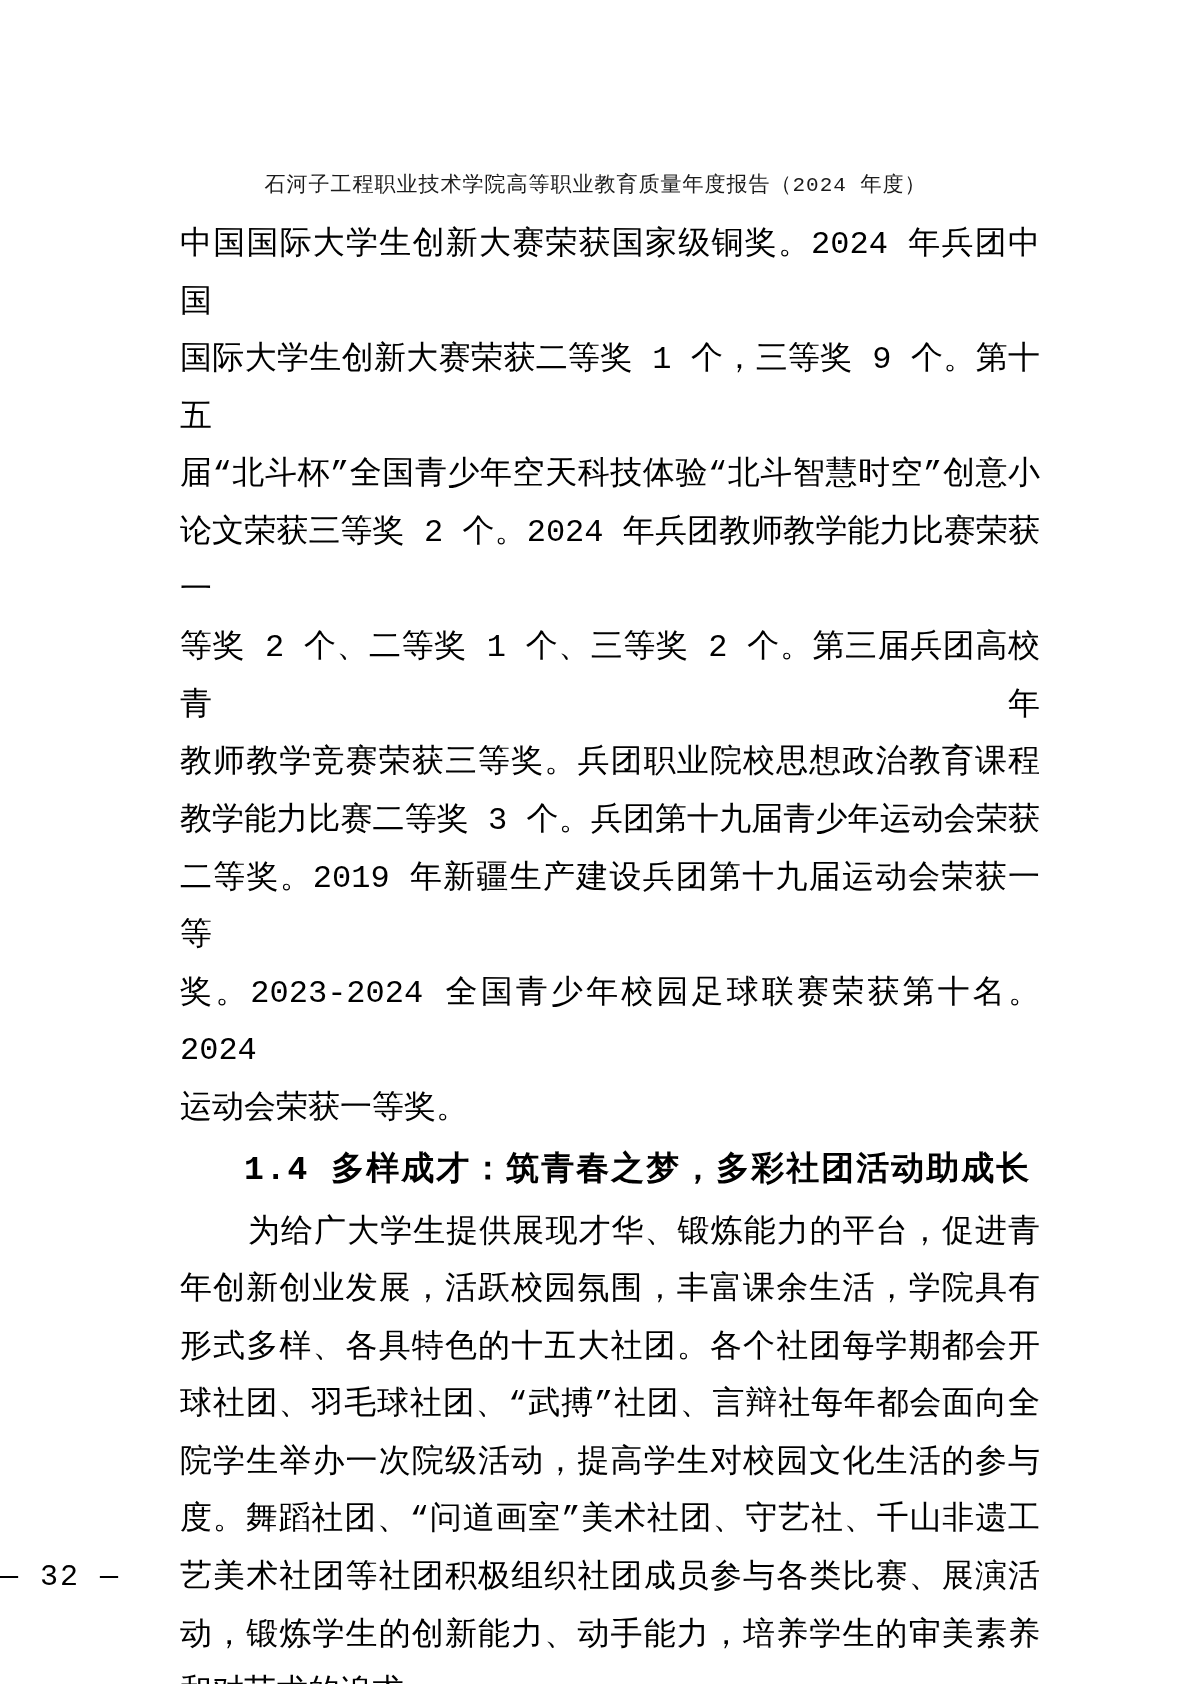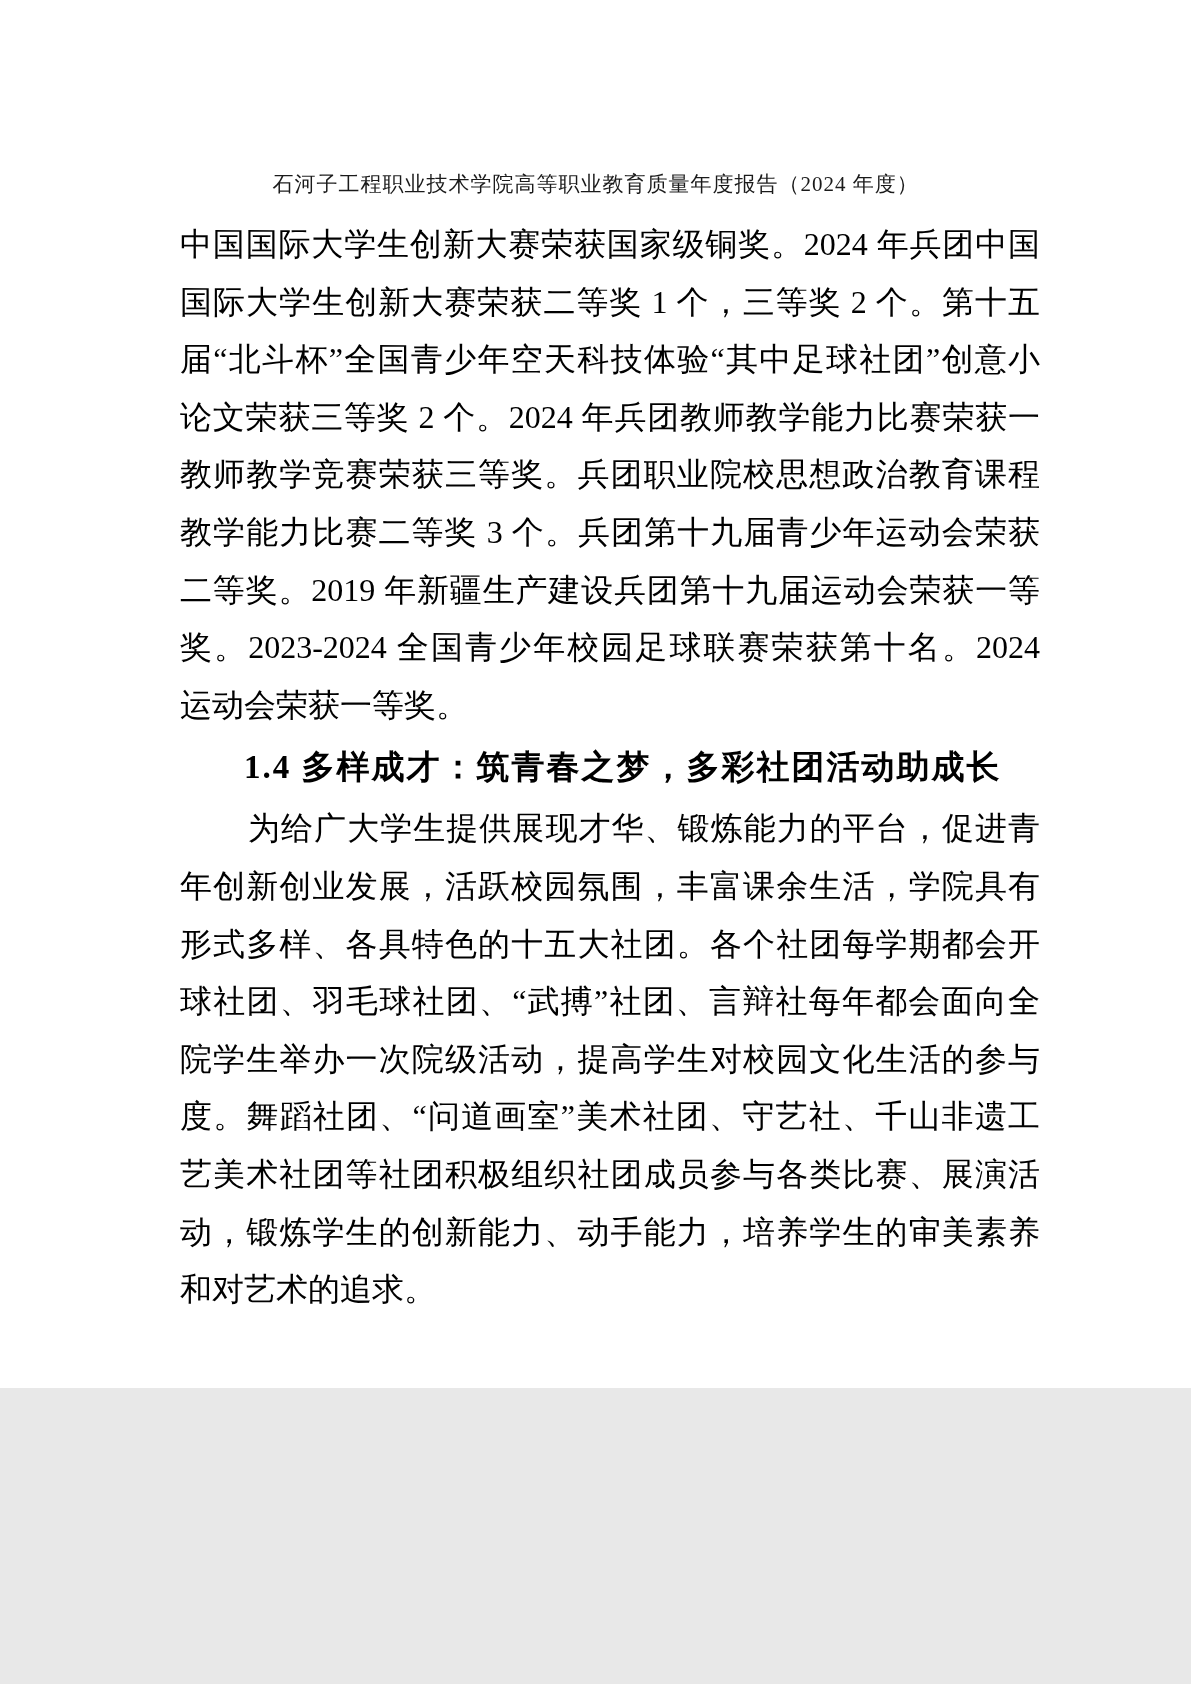"石河子工程职业技术学院高等职业教育质量年度报告（2024 年度）" .page { font-family: Liberation Serif, serif -> Liberation Mono, monospace; height: 1388px -> 1684px }
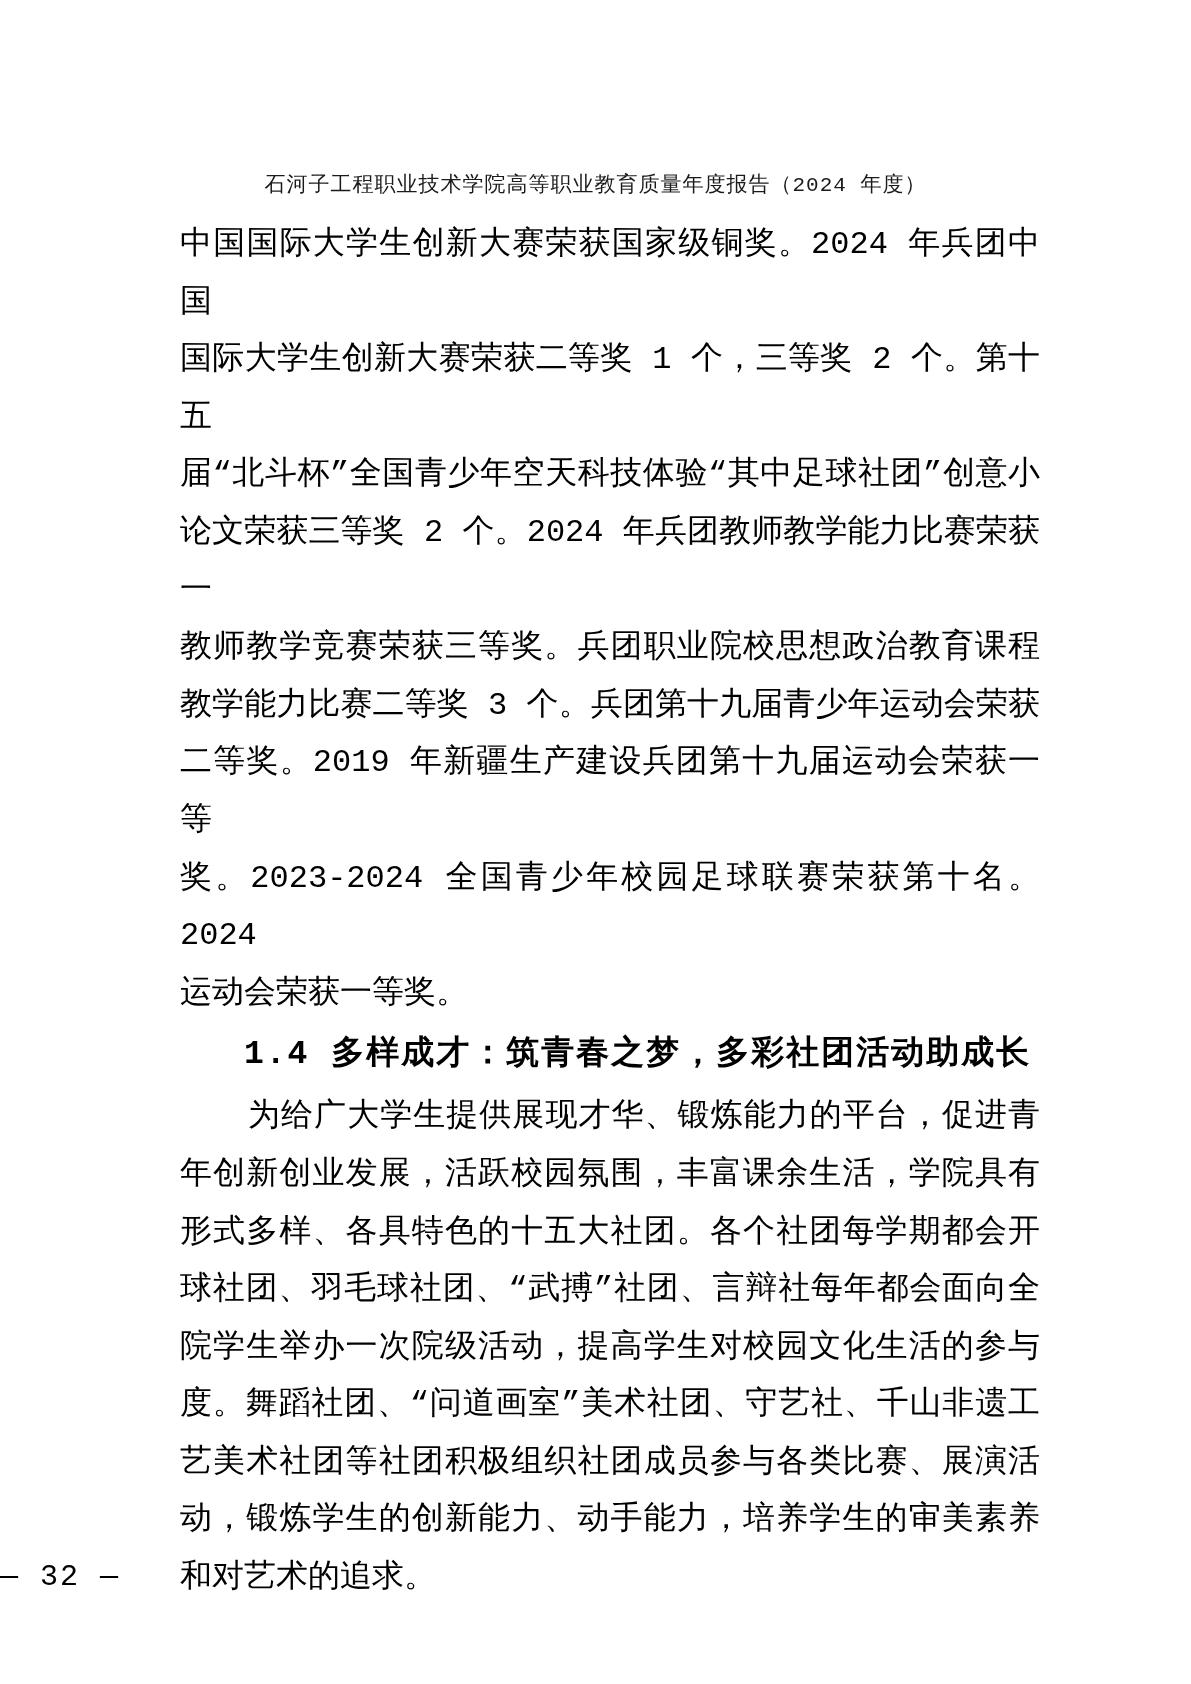"国际大学生创新大赛荣获二等奖 1 个，三等奖 2 个。第十五" div.line { text: 2 -> 9 }
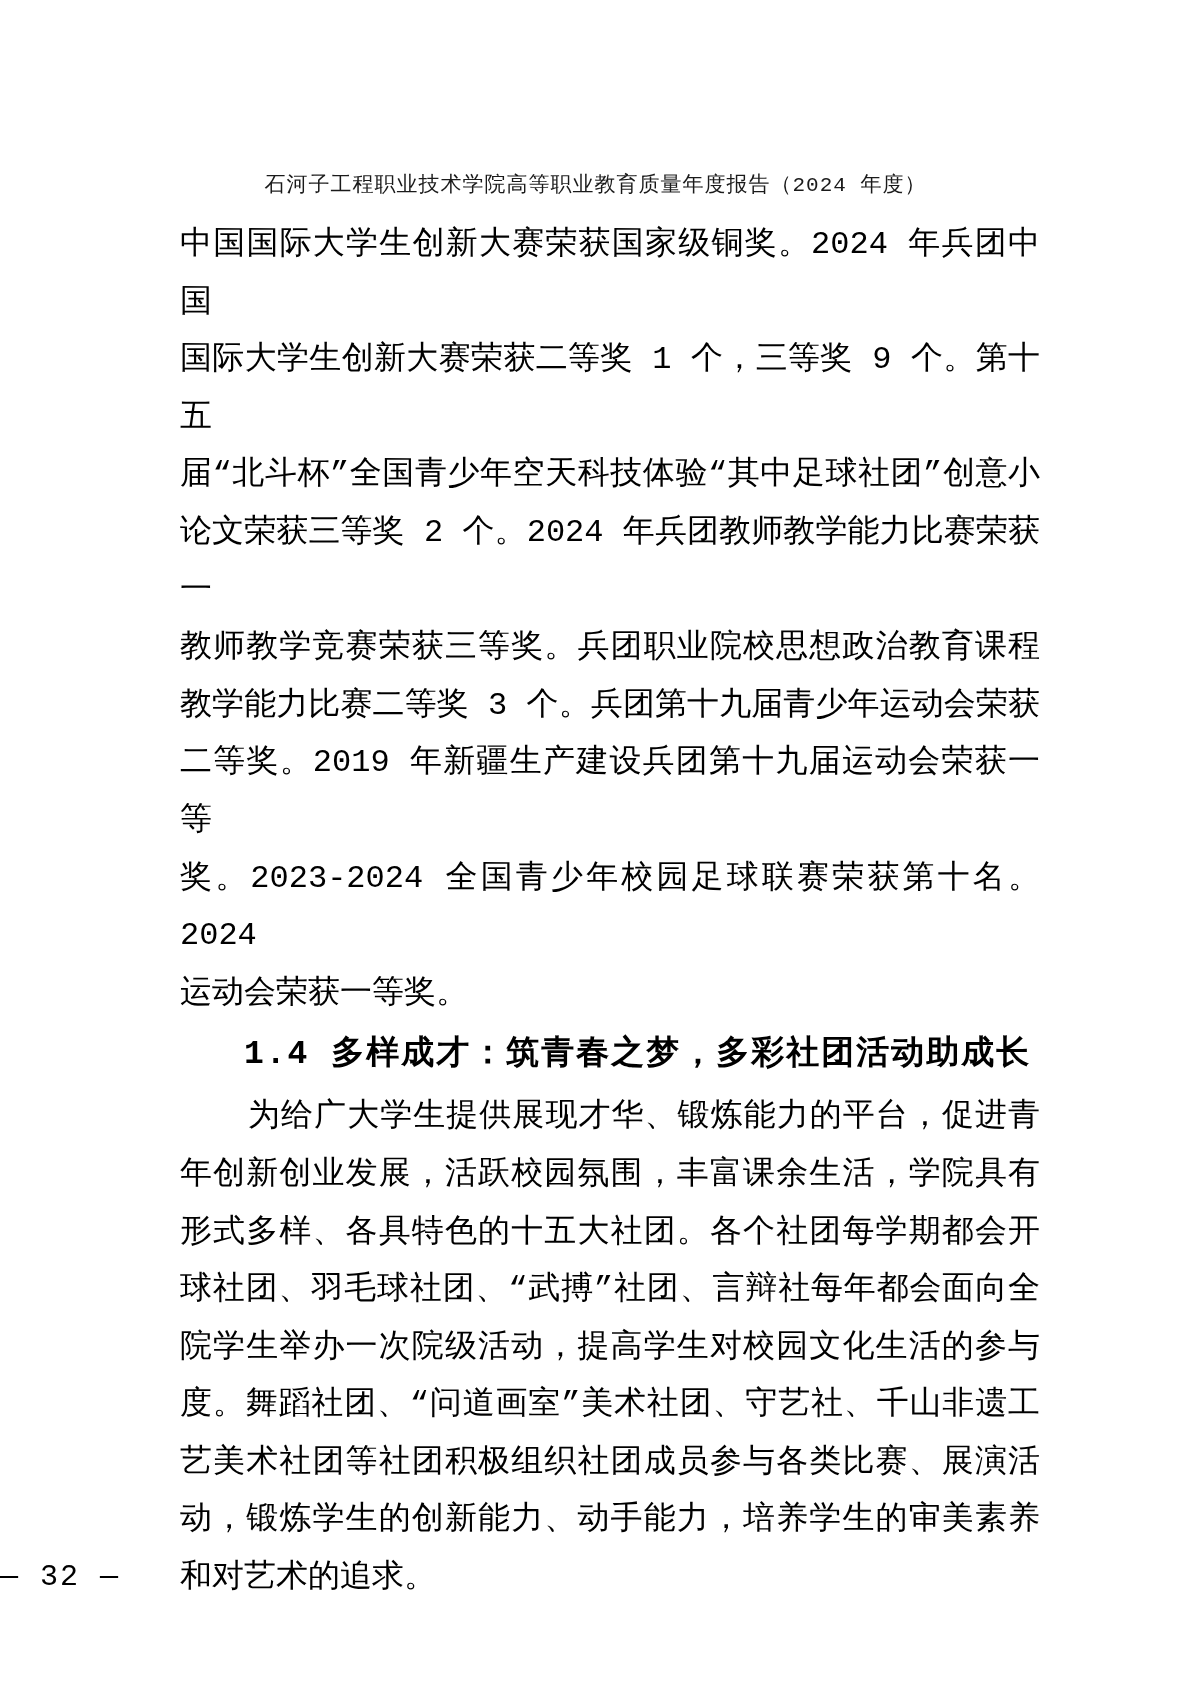"届“北斗杯”全国青少年空天科技体验“其中足球社团”创意小" div.line { text: 其中足球社团 -> 北斗智慧时空 }
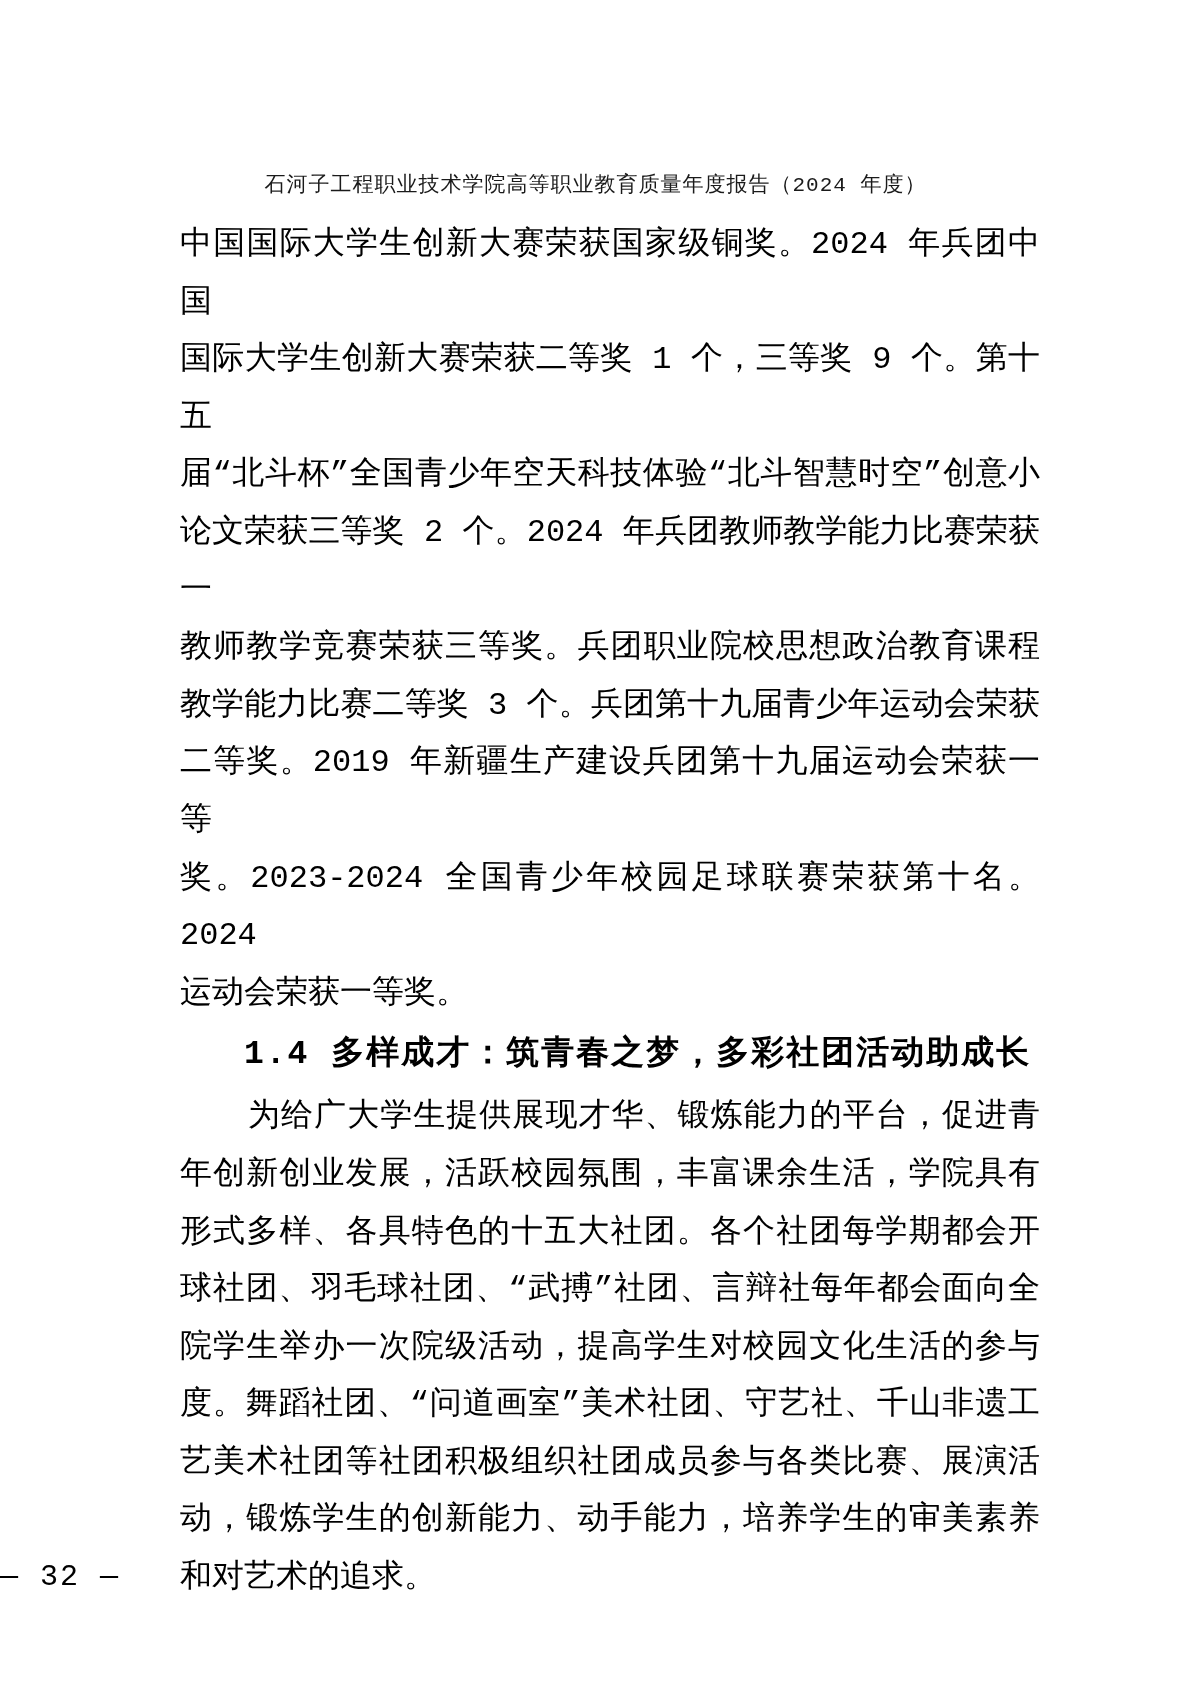"等奖 2 个、二等奖 1 个、三等奖" div.line { html: none -> <div>等奖 2 个、二等奖 1 个、三等奖 2 个。第三届兵团高校青年</div> }
